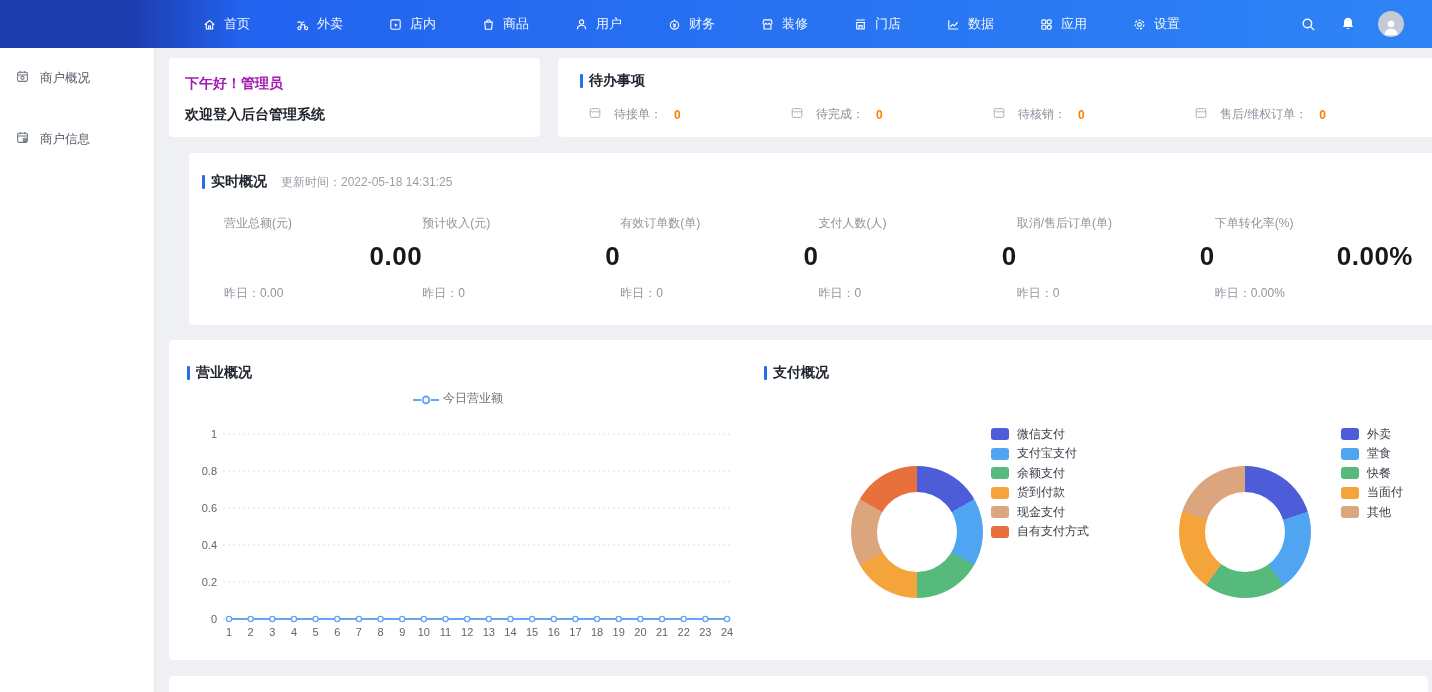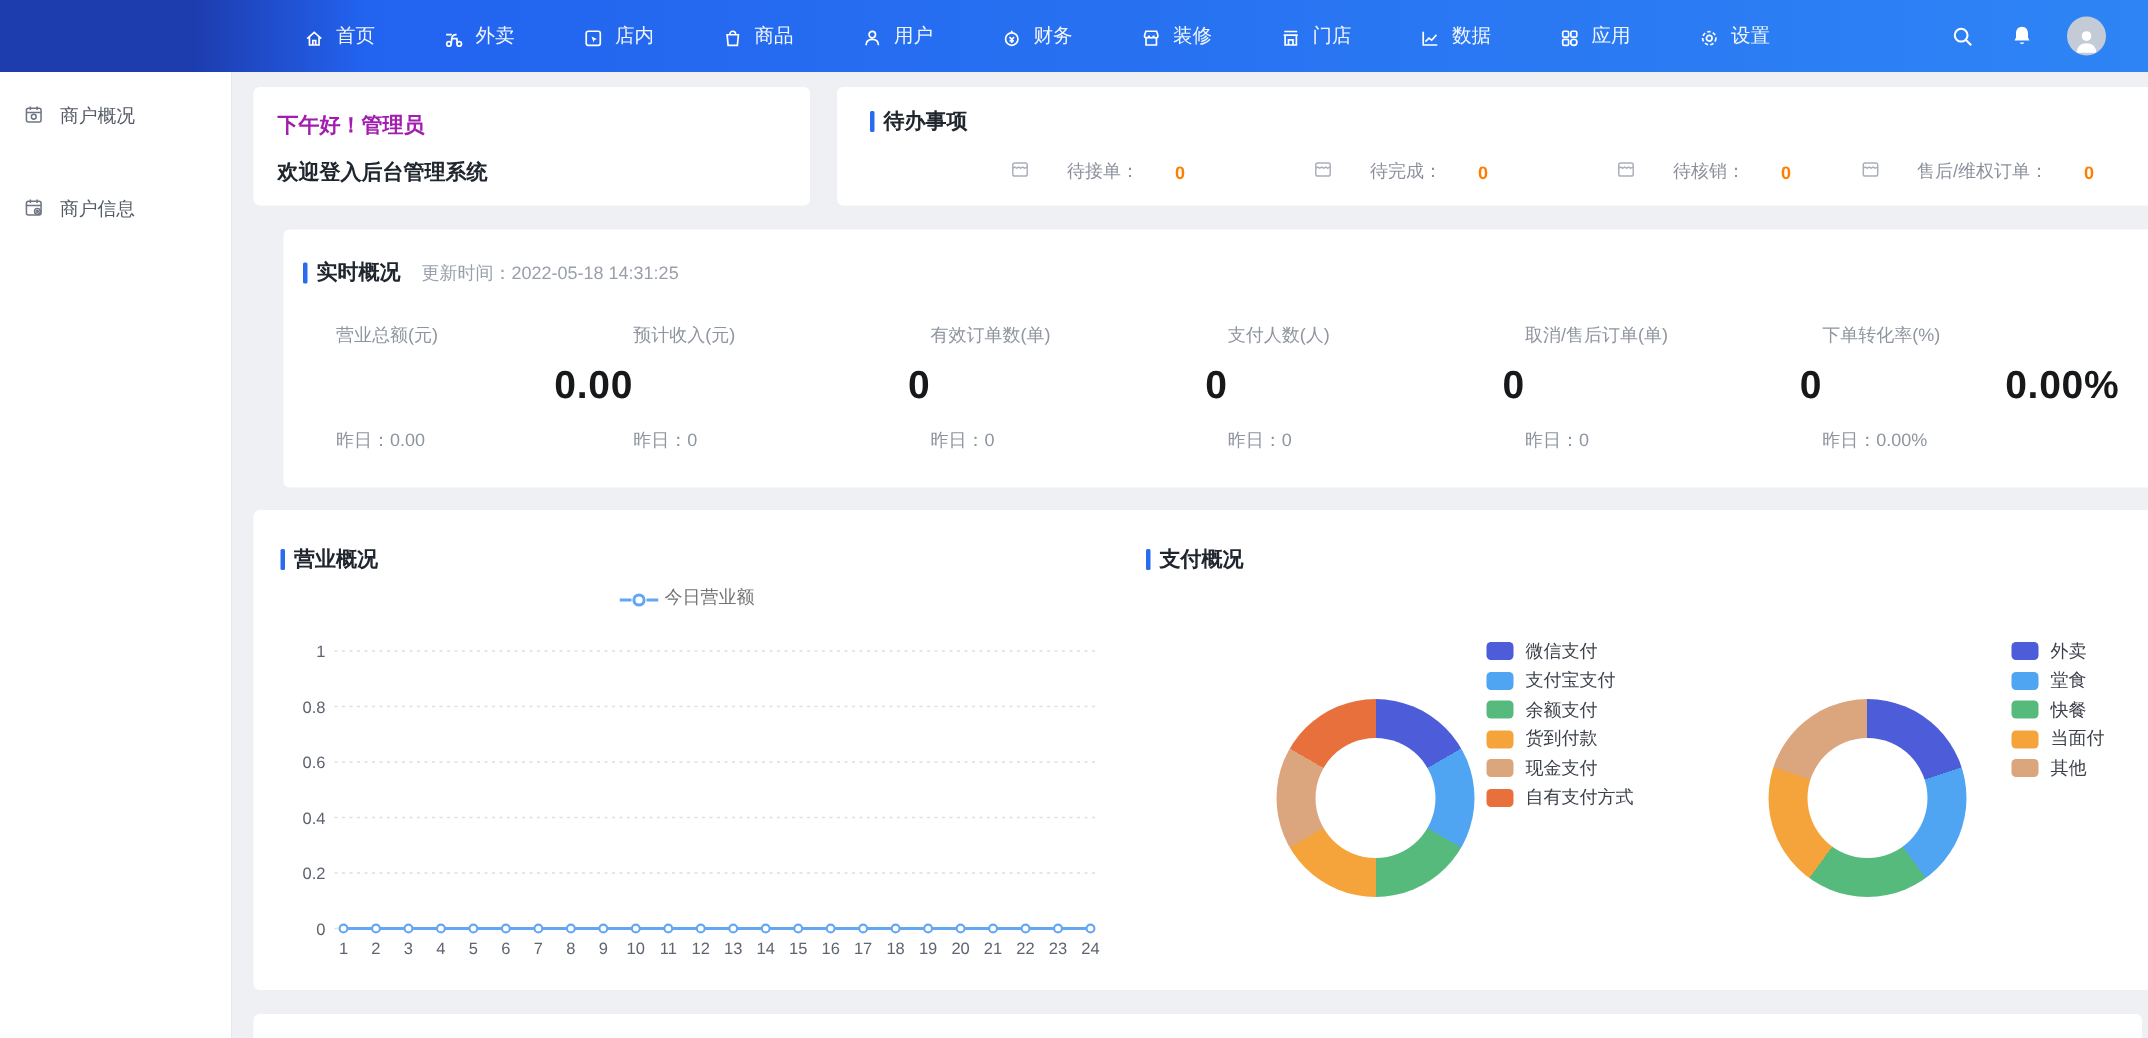"首页" .nav-item { align-items: flex-end -> center }
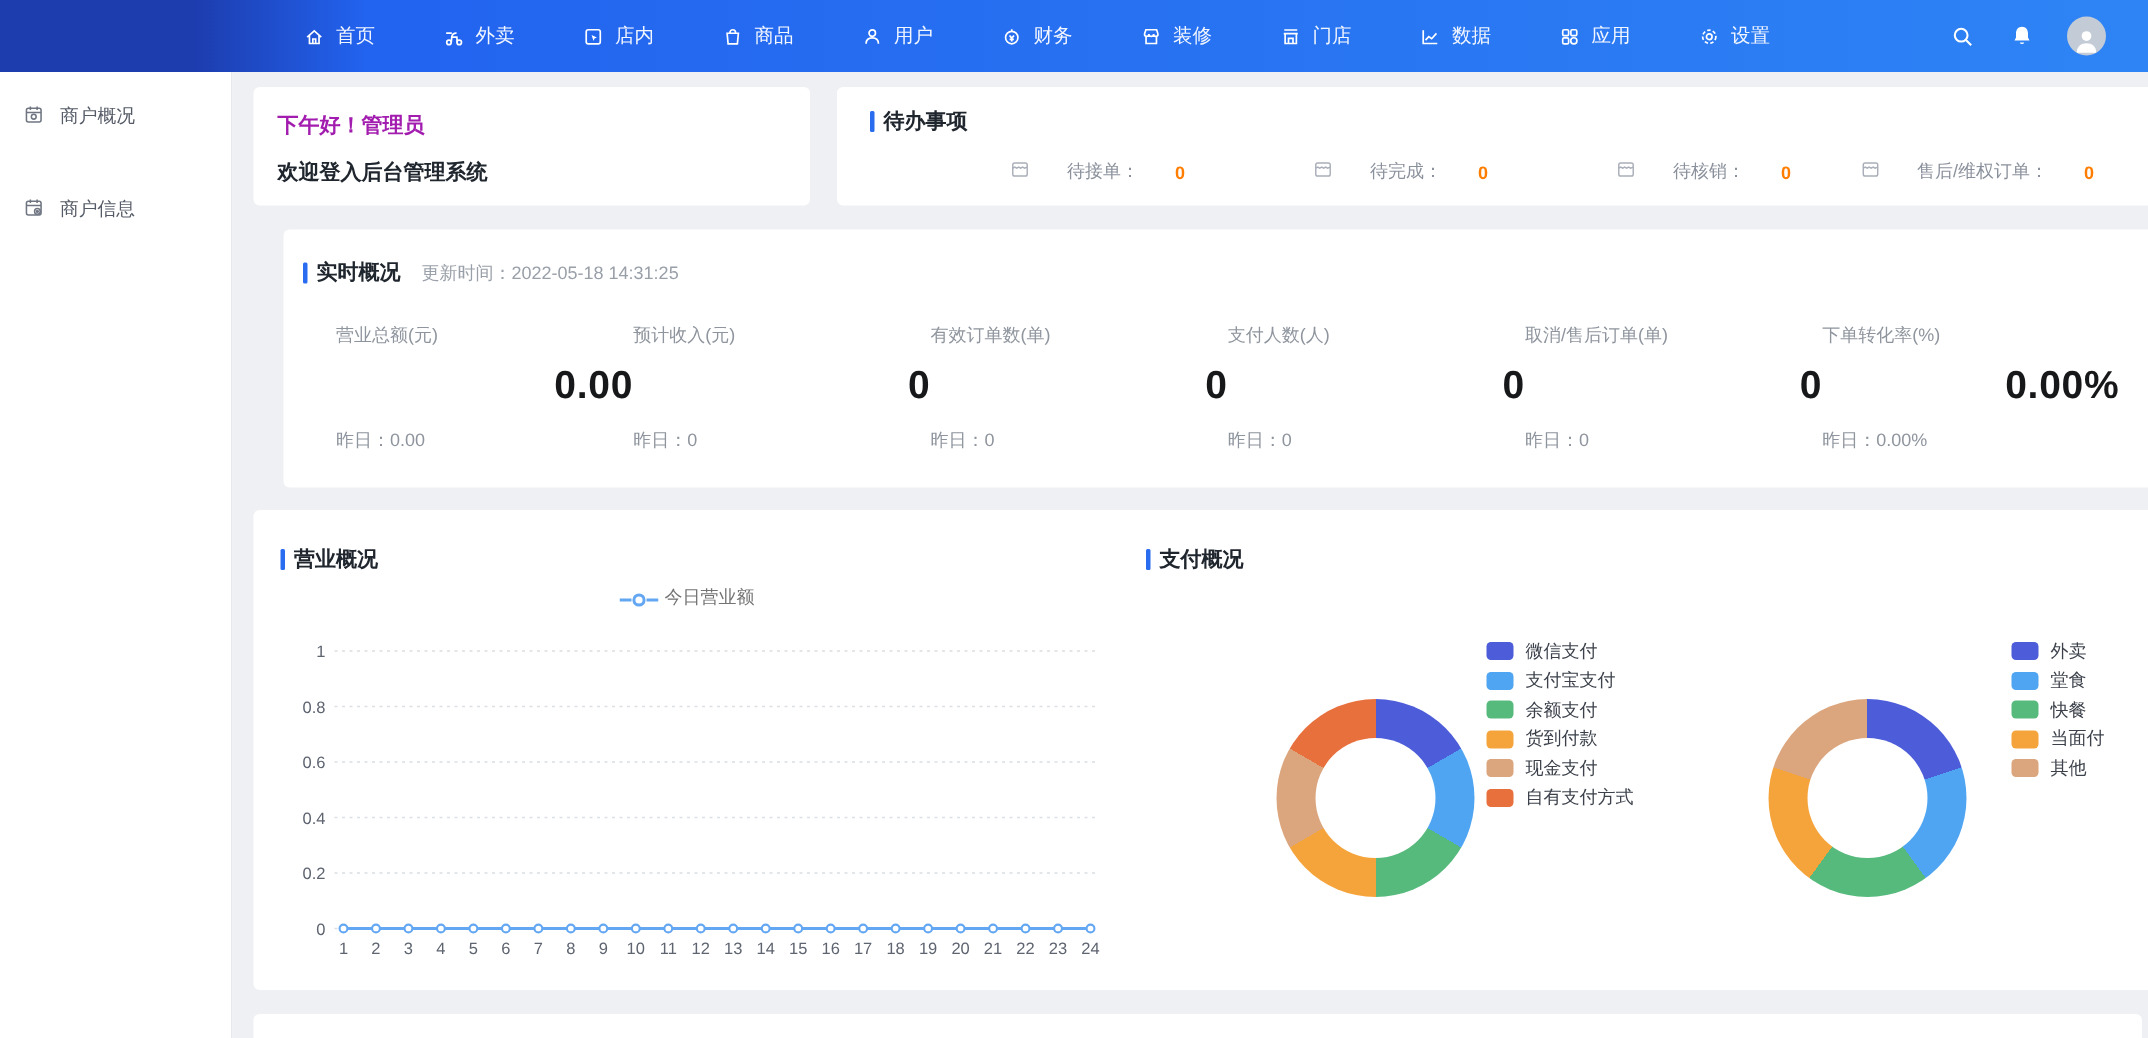"商户概况" .side-item { align-items: flex-start -> flex-end; font-family: Liberation Serif, serif -> none }
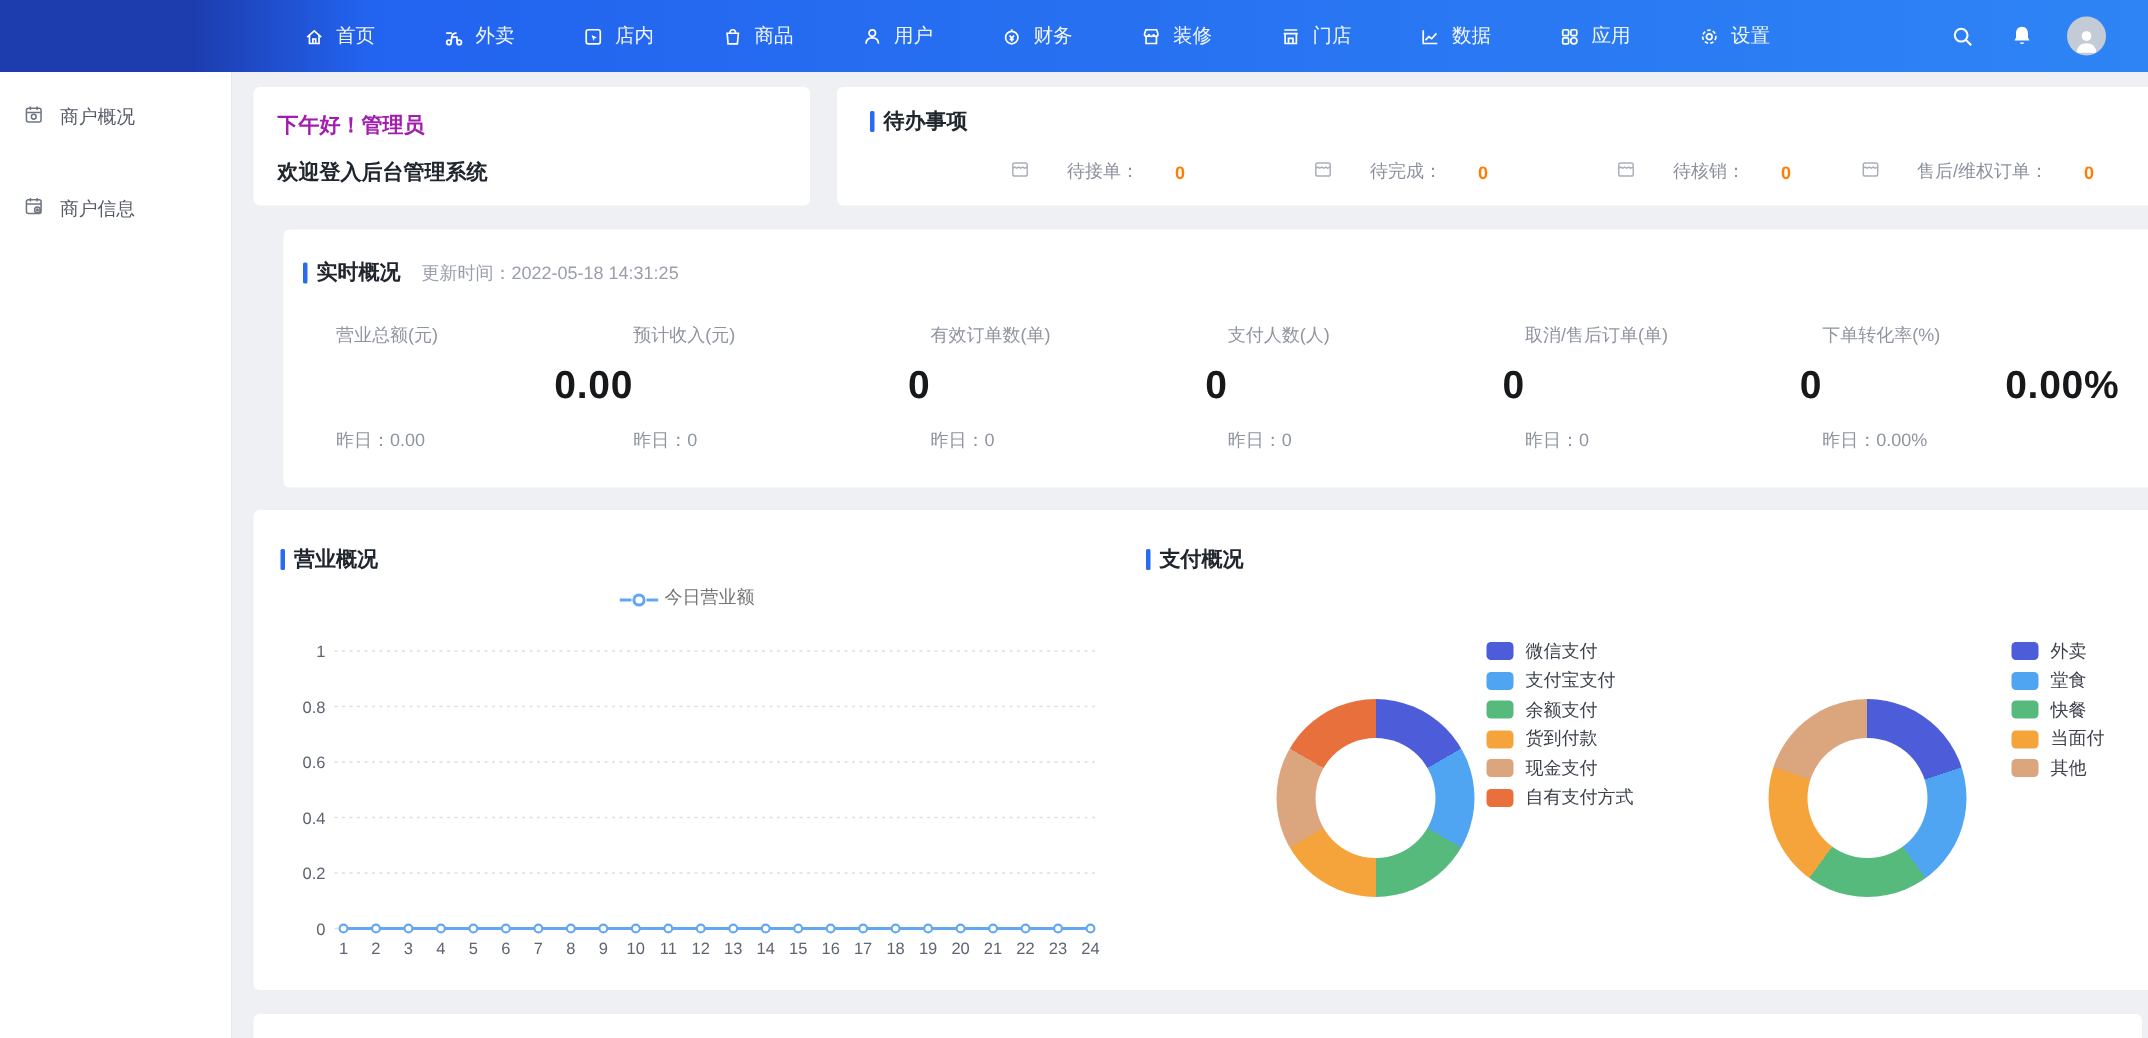"待接单：" .todo-item { gap: 24px -> 12px; justify-content: flex-end -> none }
